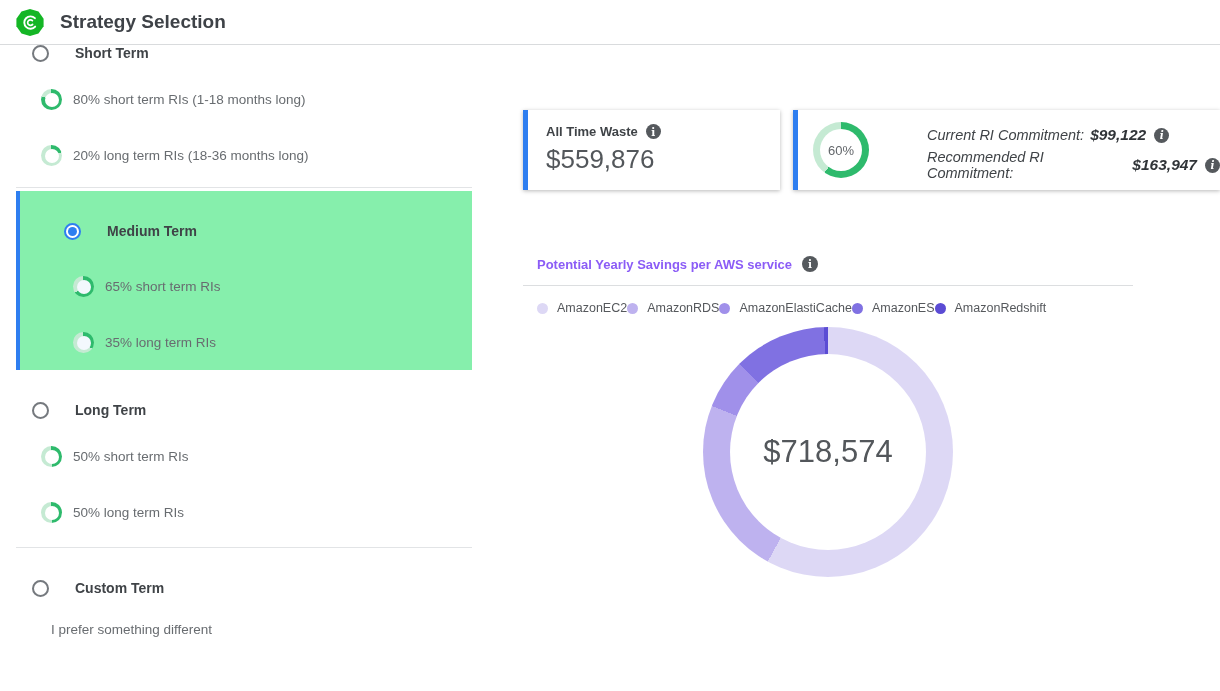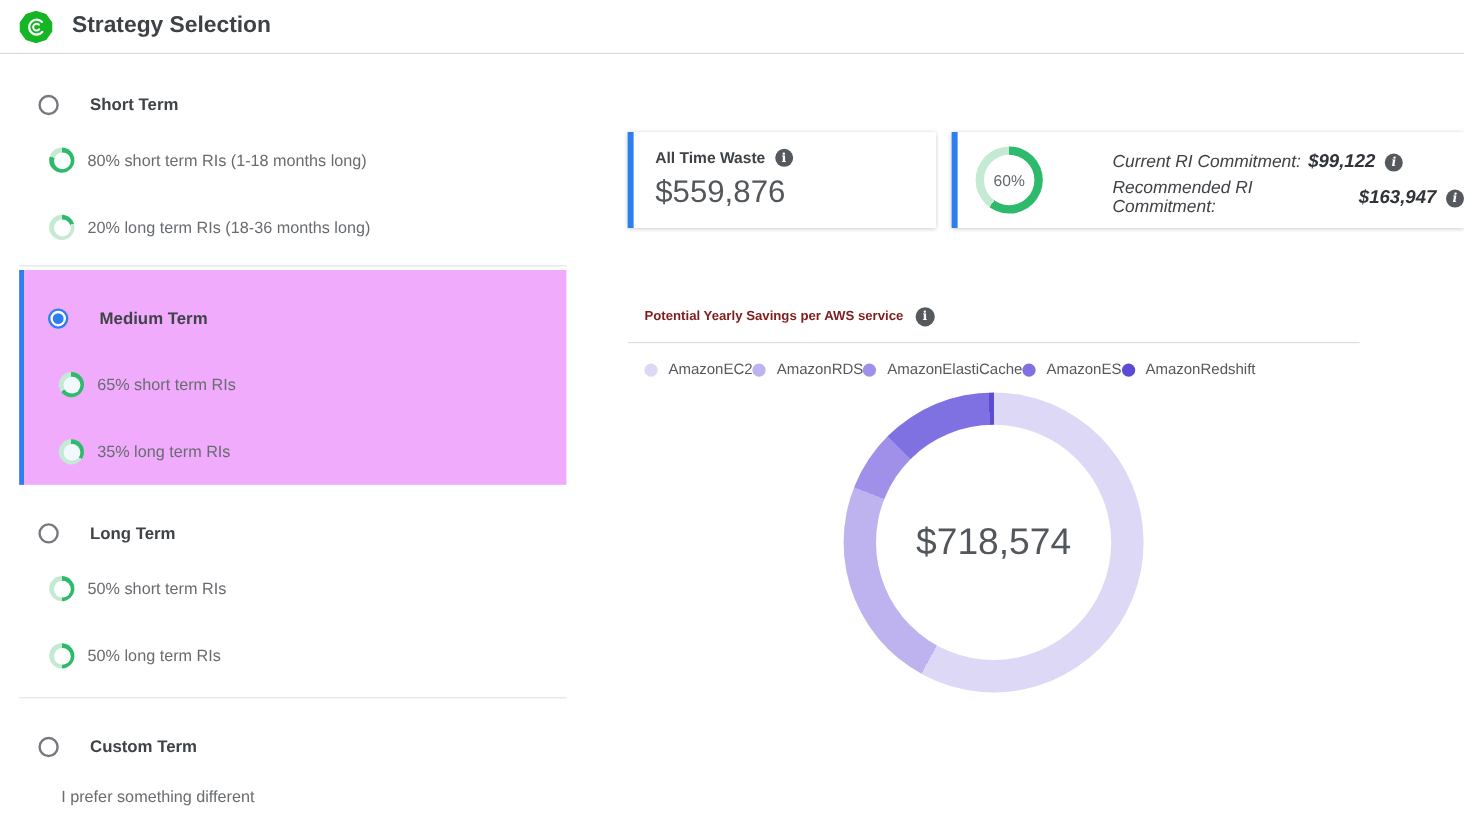"Short Term" div { padding-top: 34px -> none }
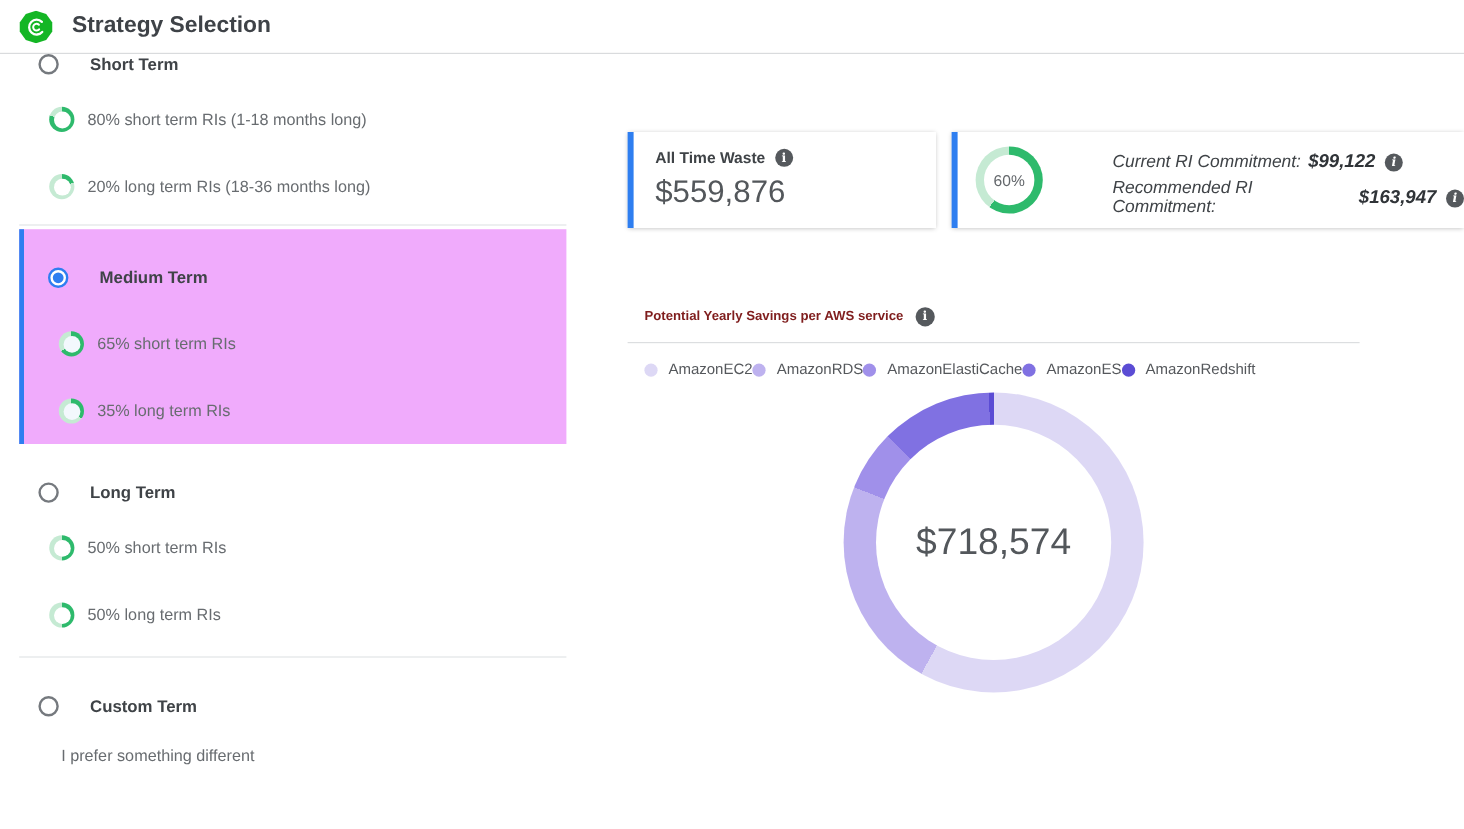"Medium Term" .selected-box { background: #f0abfc -> #86efac; padding-left: none -> 24px }
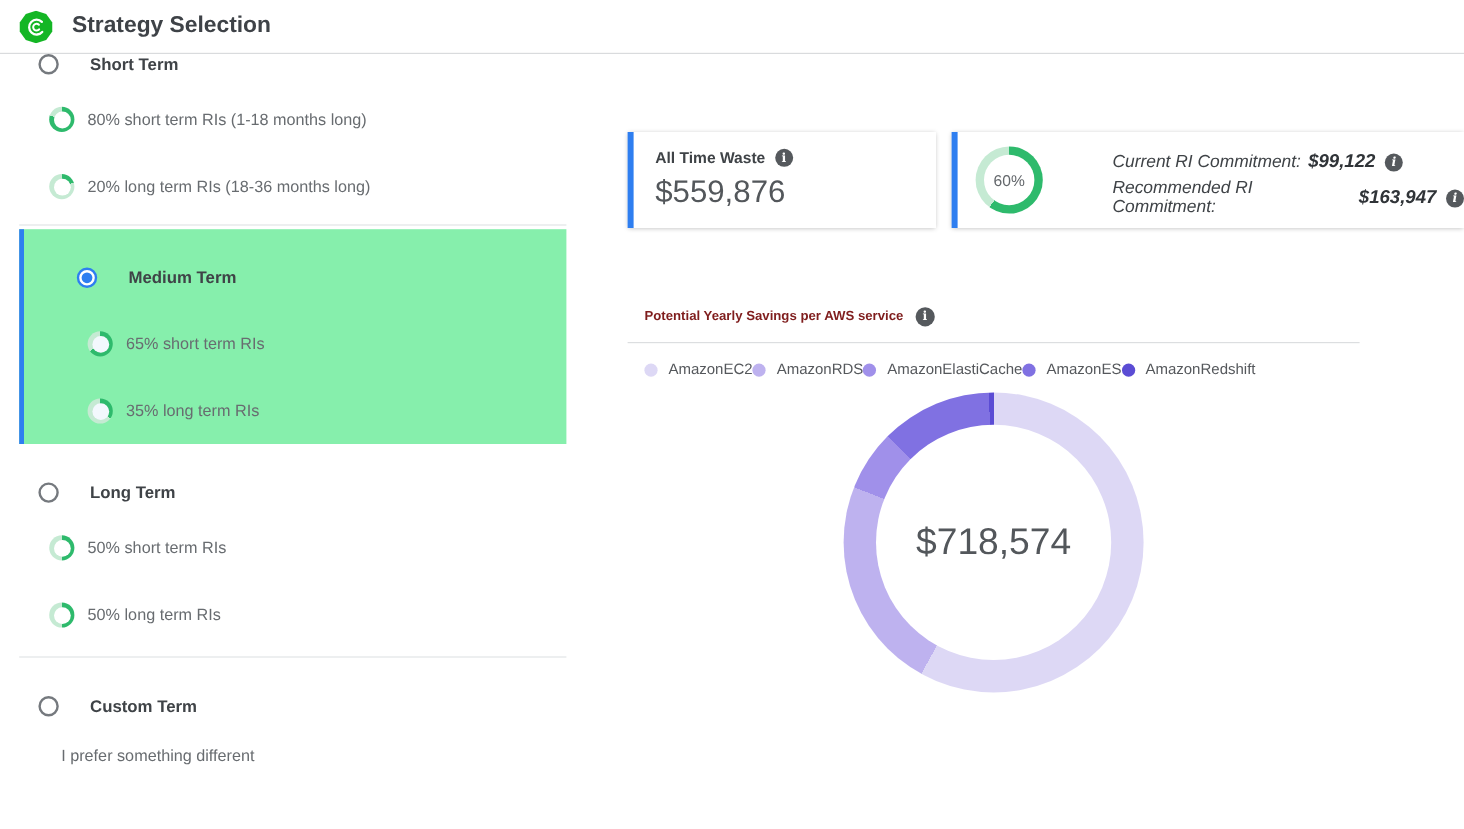"Potential Yearly Savings per AWS" .chart-title { color: #7f1d1d -> #8b5cf6; font-size: 11px -> 13px }
